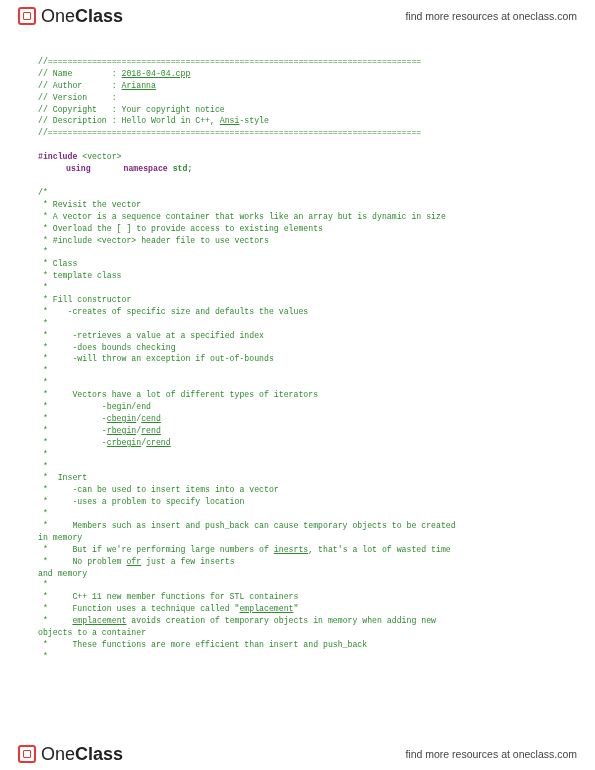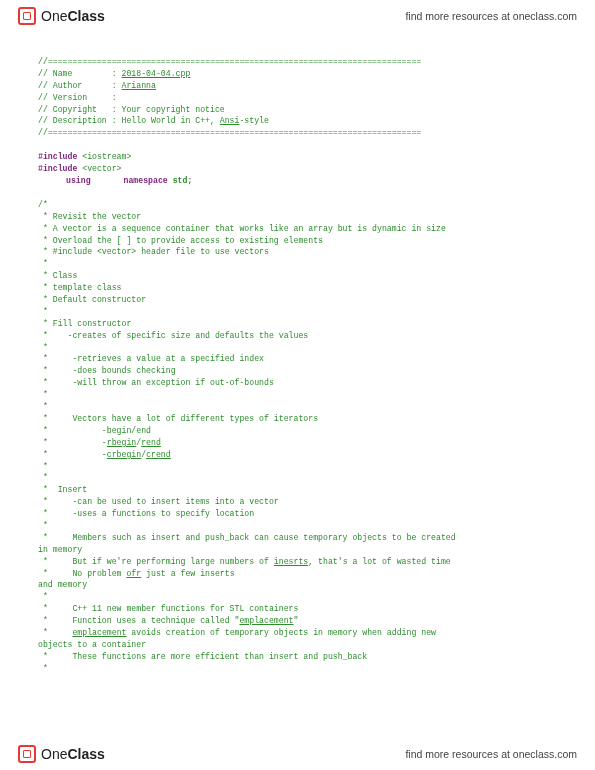"OneClass" .logo-text { font-size: 14px -> 18px }
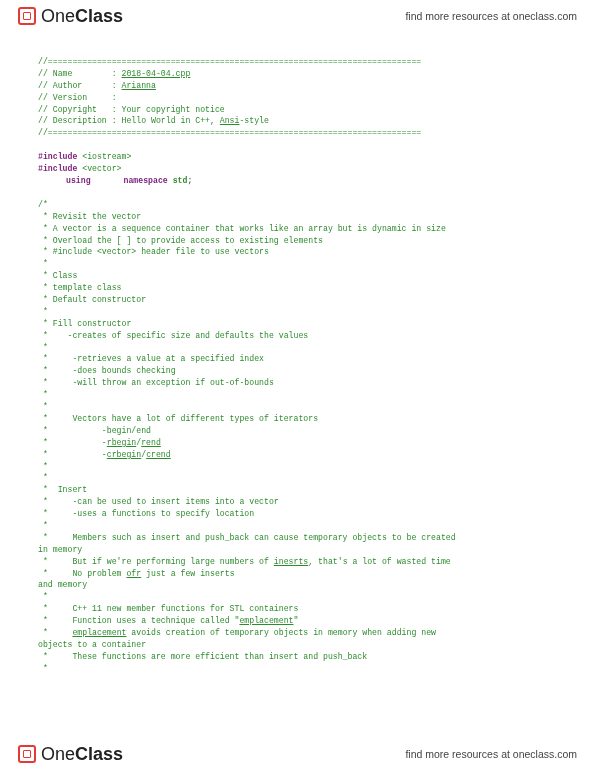"#include <iostream>" div.line { html: <div><span>#include</span><span> &lt;iostream&gt;</span></div> -> none }
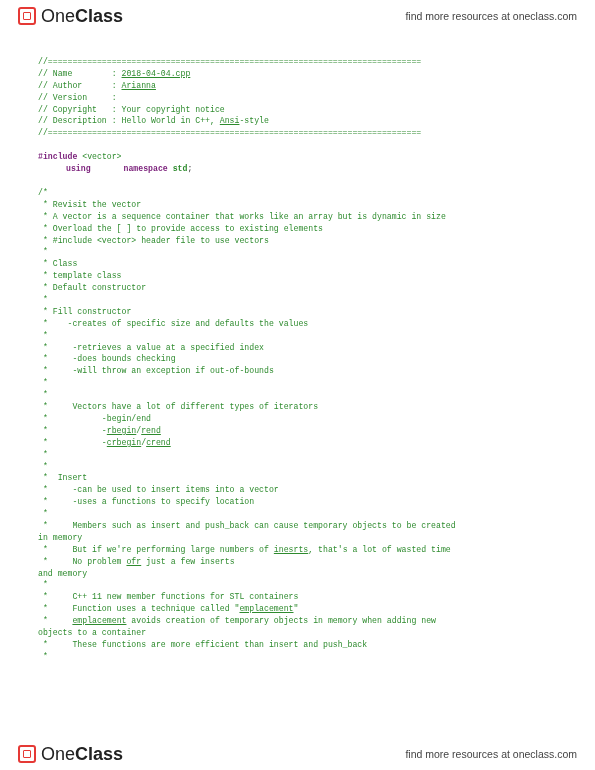"* Default constructor" div.line { html: <div> * Default constructor</div> -> none }
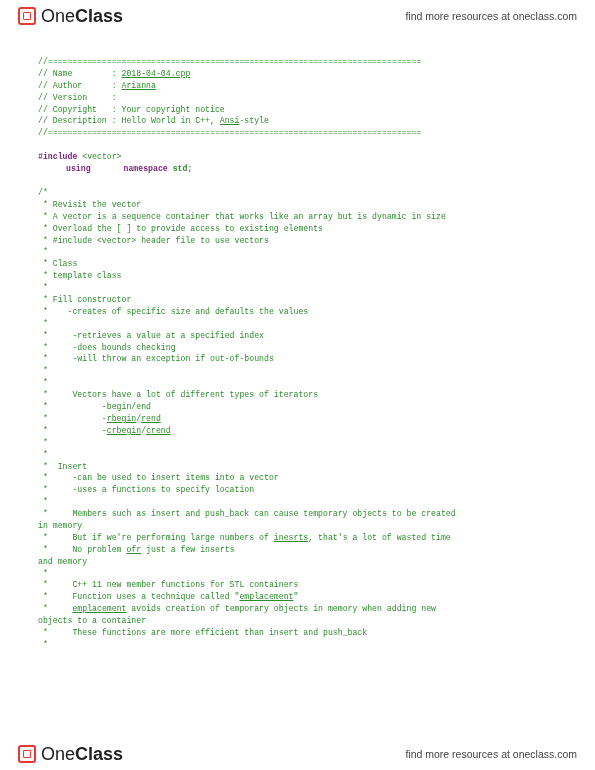"* -cbegin/cend" div.line { html: none -> <div><span> * -</span><span>cbegin</span><span>/</span><span>cend</span></div> }
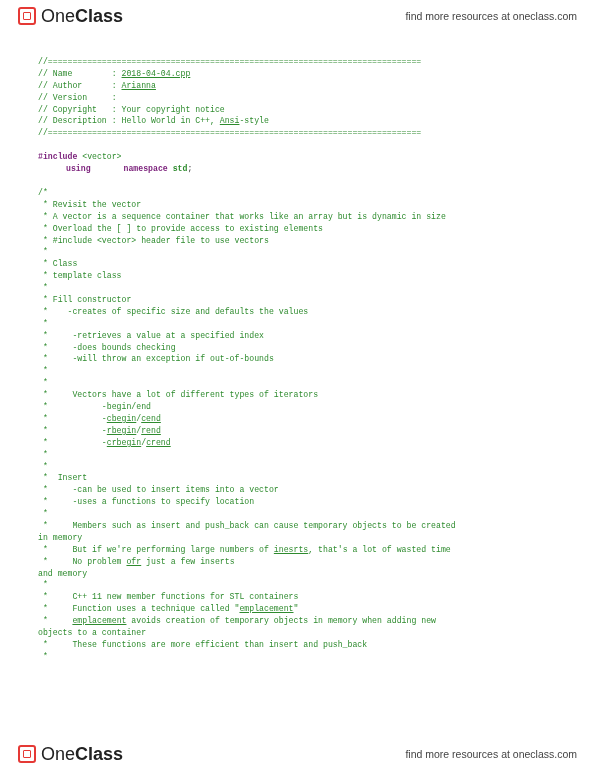"* -uses a functions to" div.line { text: functions -> problem }
